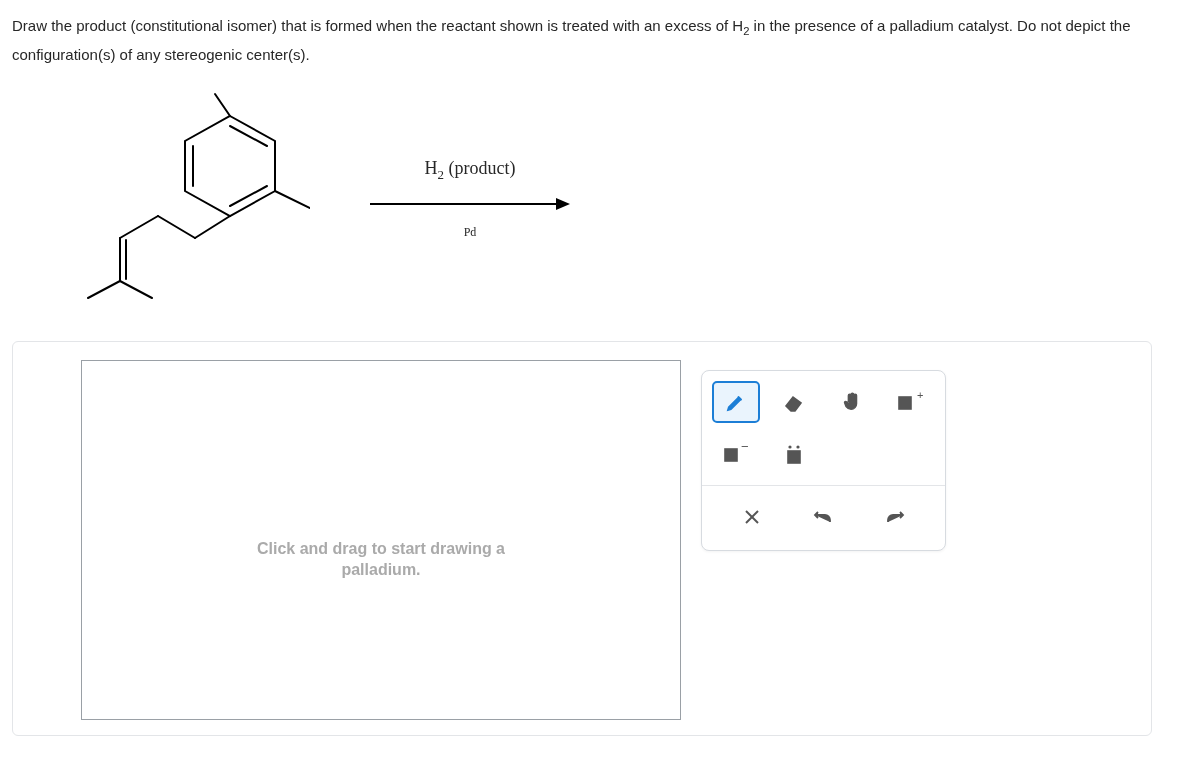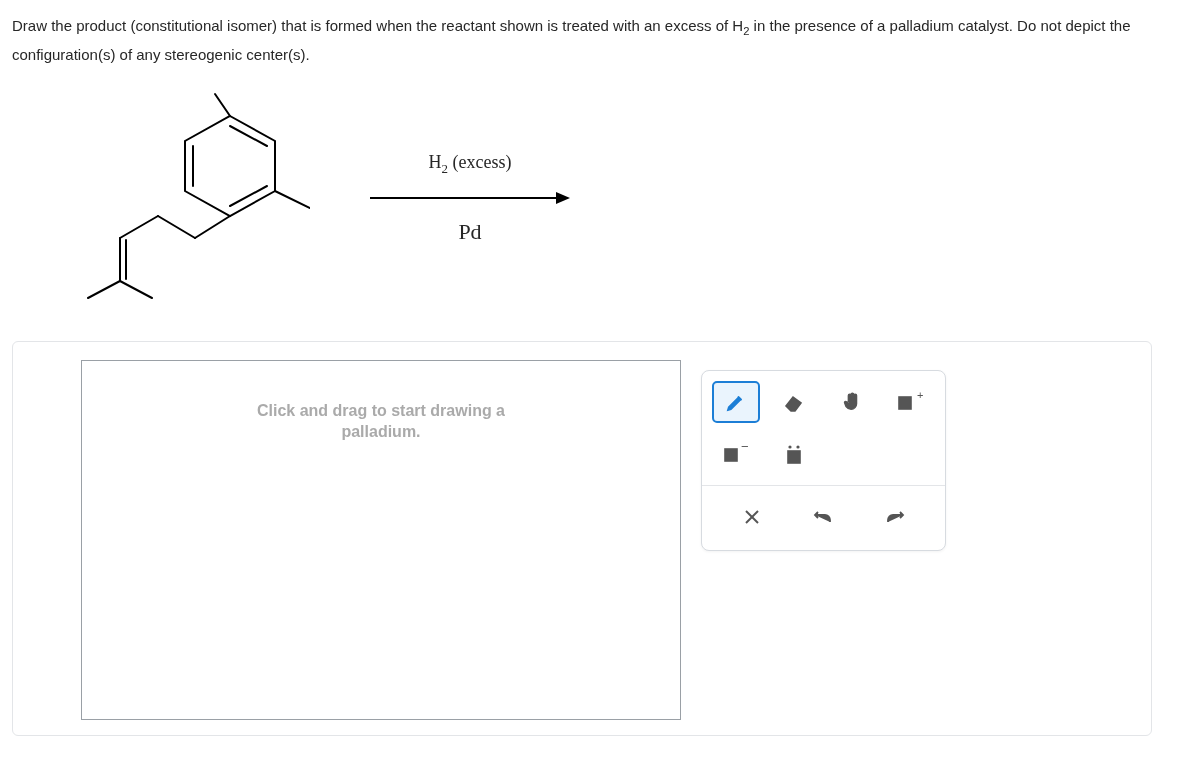"(excess)" span { text: excess -> product }
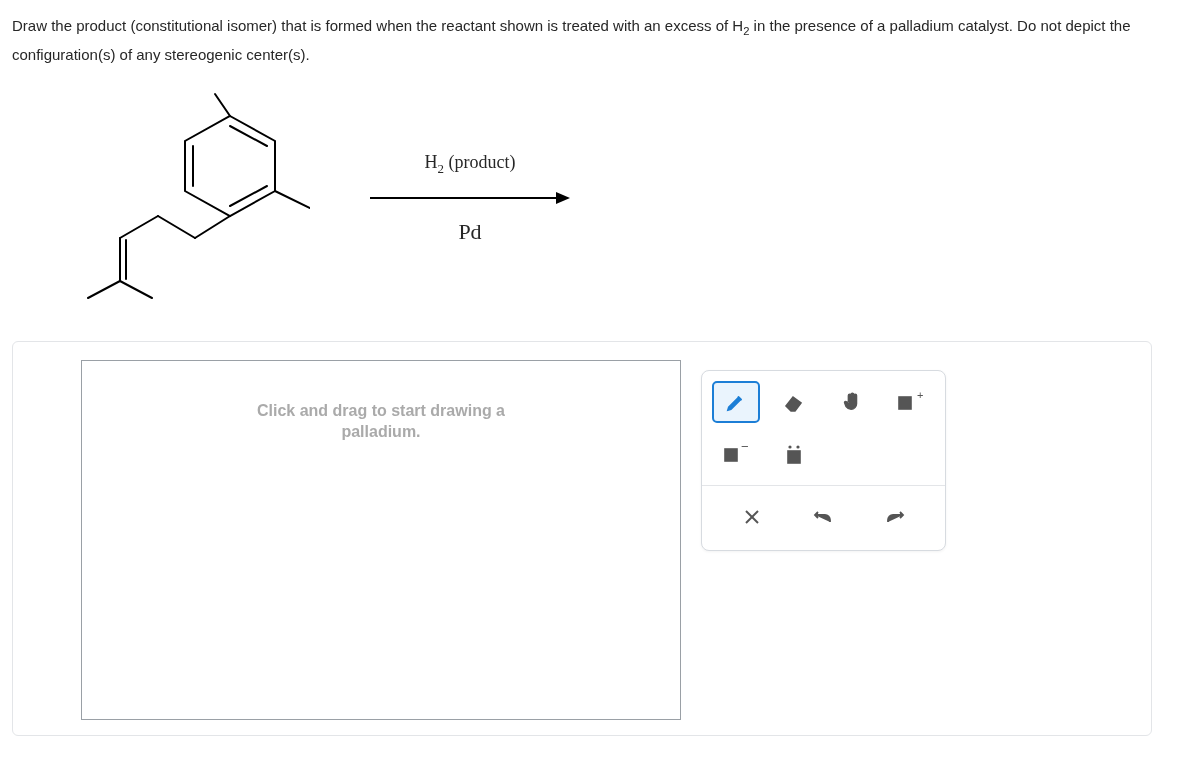"Pd" .arrow-under { font-size: 22px -> 12px }
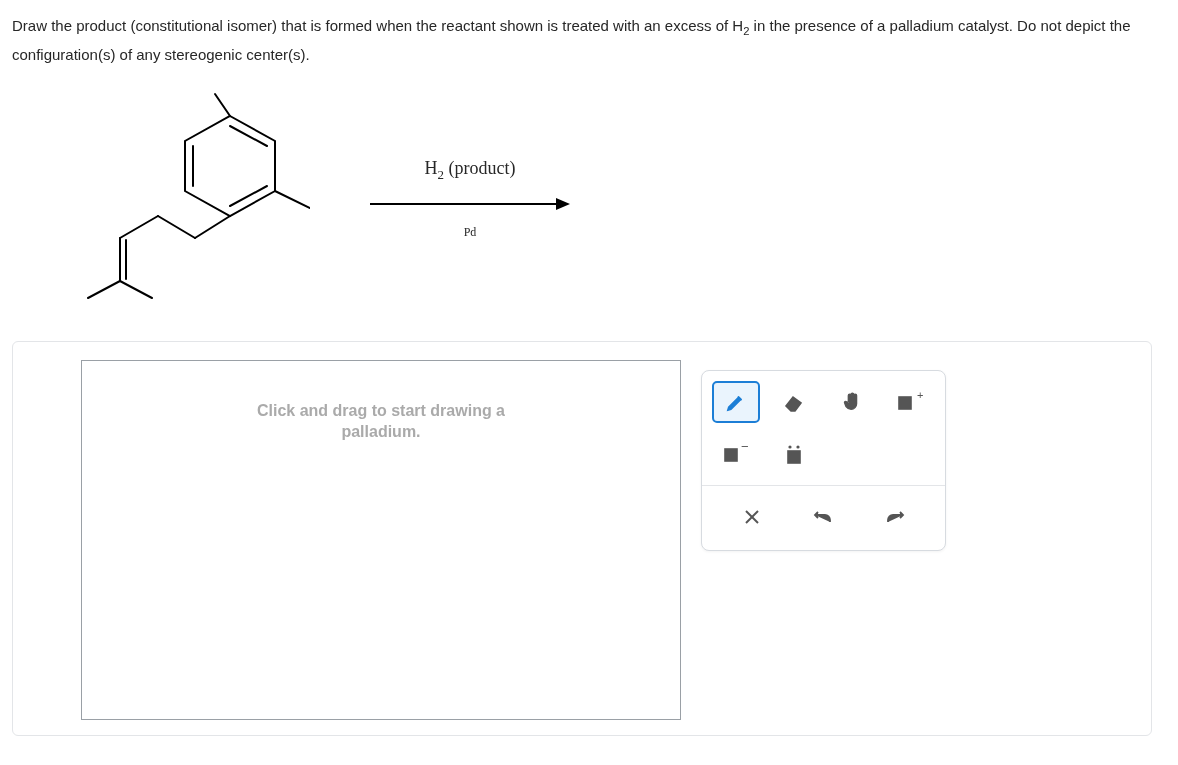"Click and drag to start" .canvas { align-items: none -> center }
